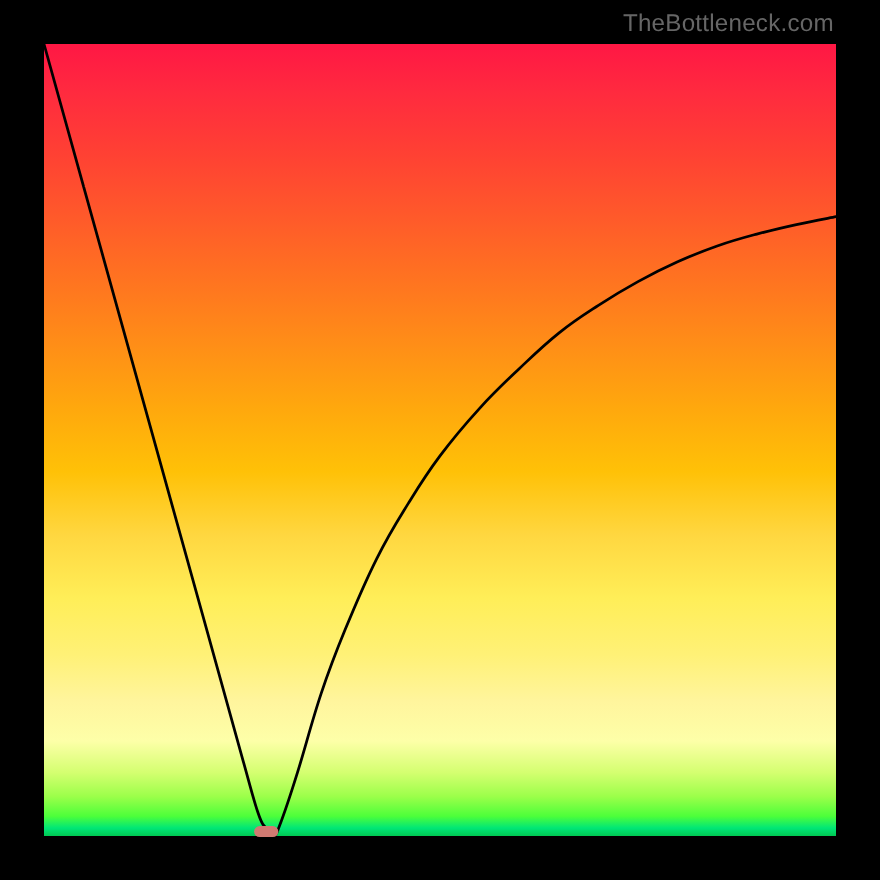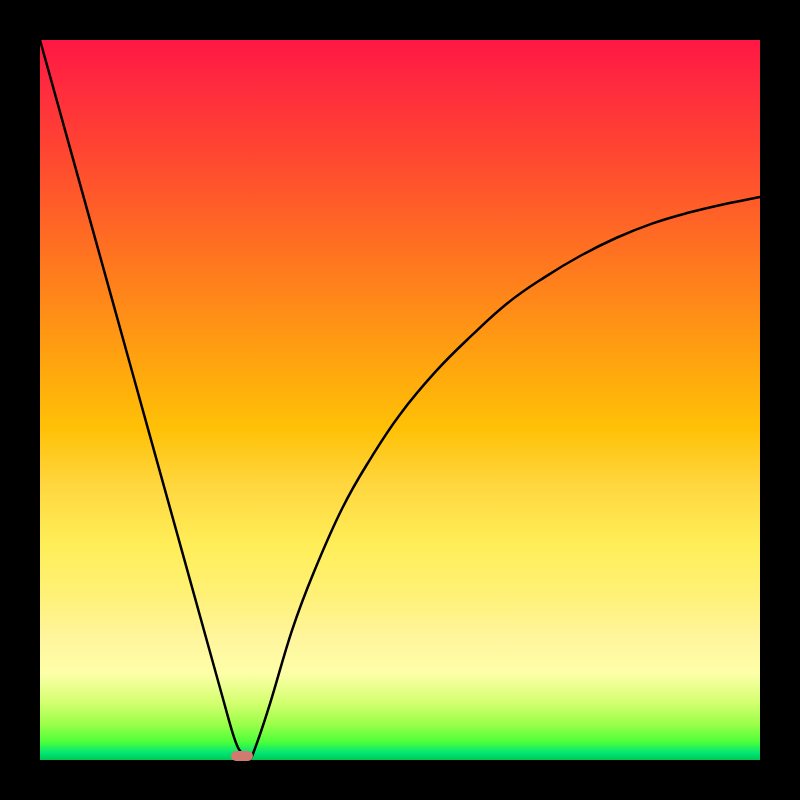"TheBottleneck.com" div.watermark { html: none -> <div>TheBottleneck.com</div> }
